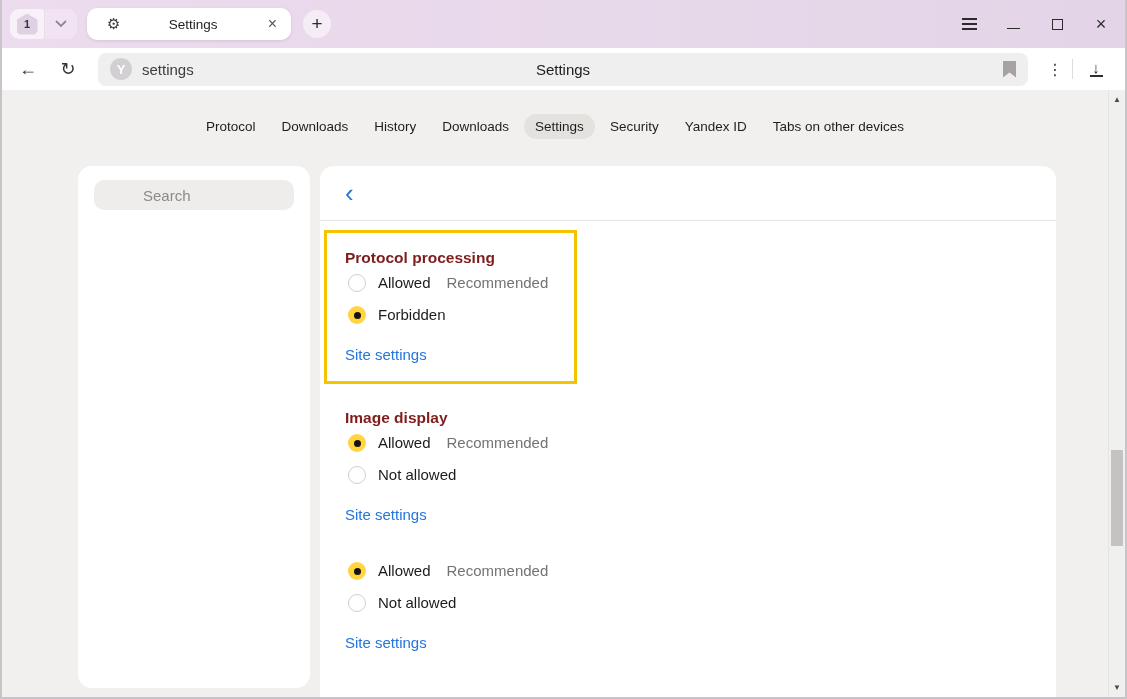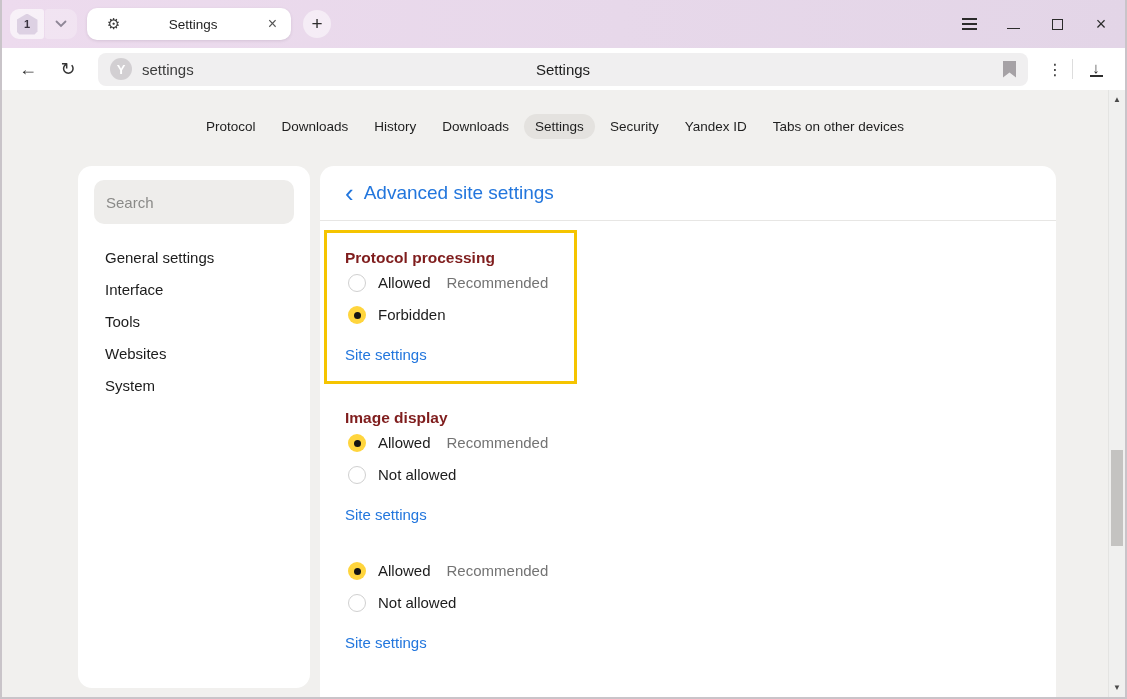"Search" .search-box { height: 44px -> 30px; padding-left: none -> 37px }
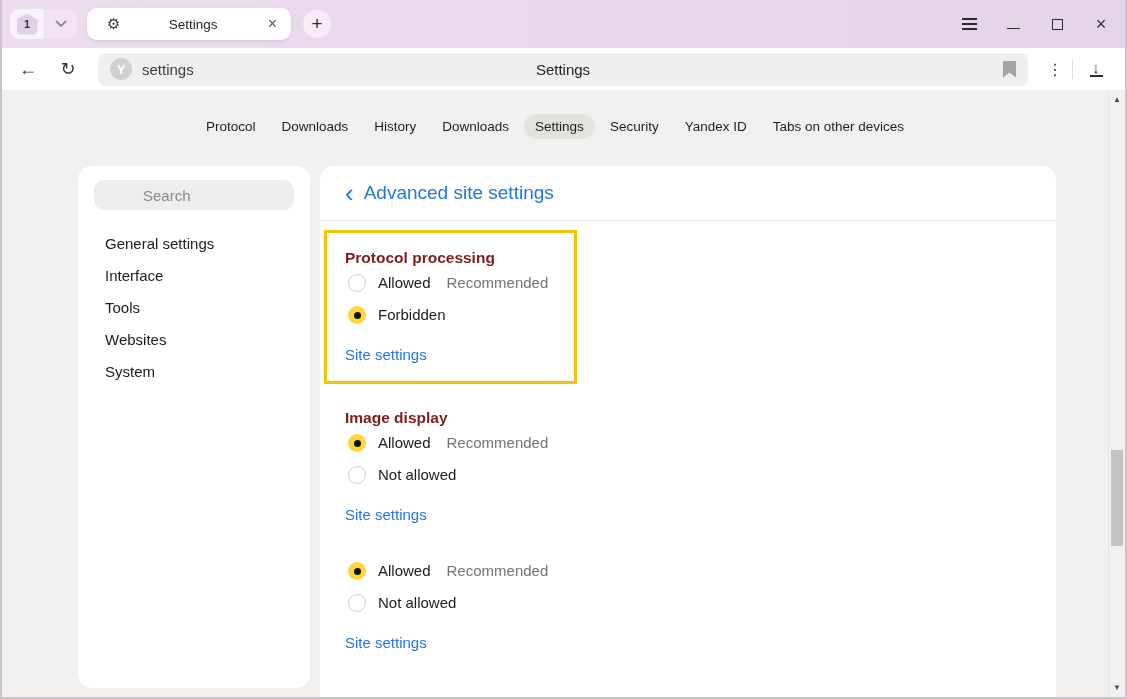"Advanced site settings" span.htitle { html: <span>Advanced site settings</span> -> none }
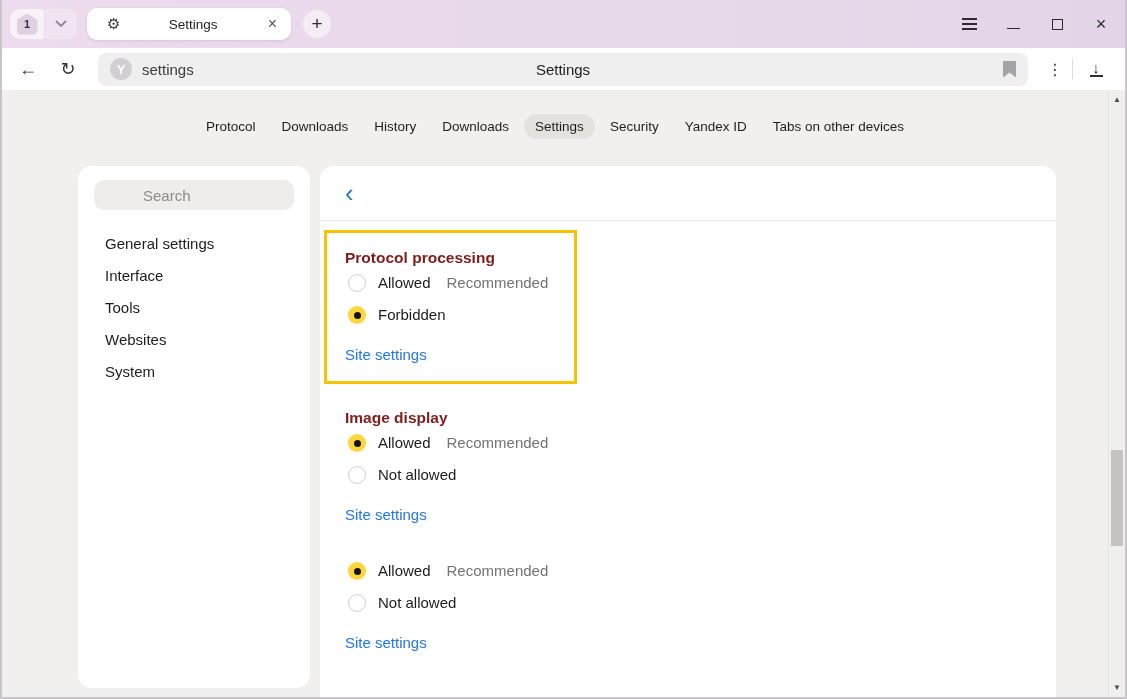"General settings" div.side-list { html: <div> <div>General settings</div> <div>Interface</div> <div>Tools</div> <div>Websites</div> <div>System</div> </div> -> none }
